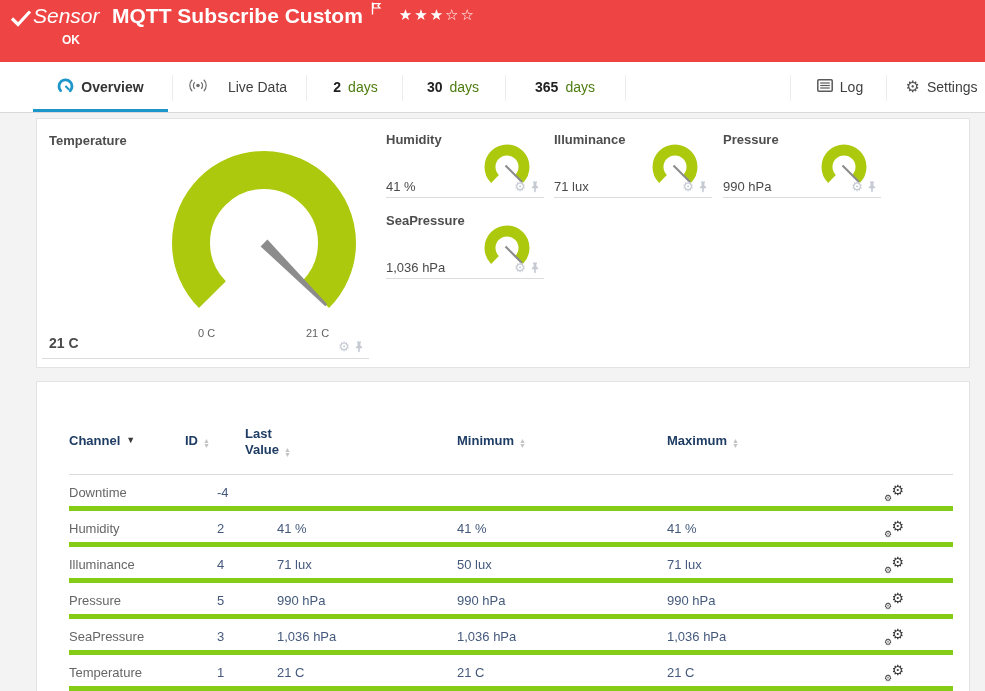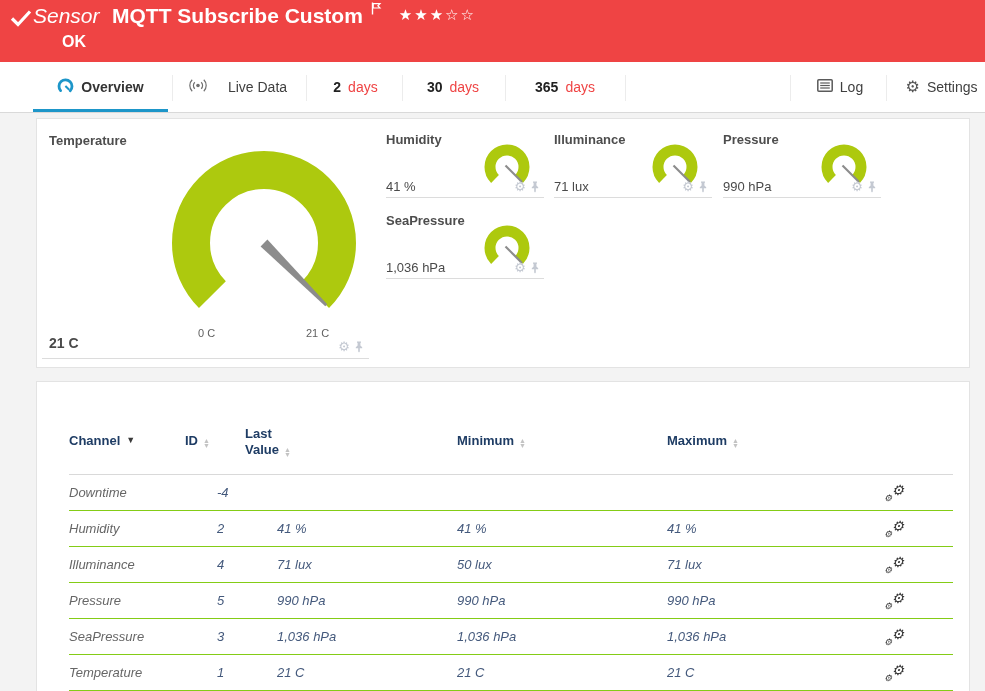"OK" .status-ok { font-size: 16px -> 12px }
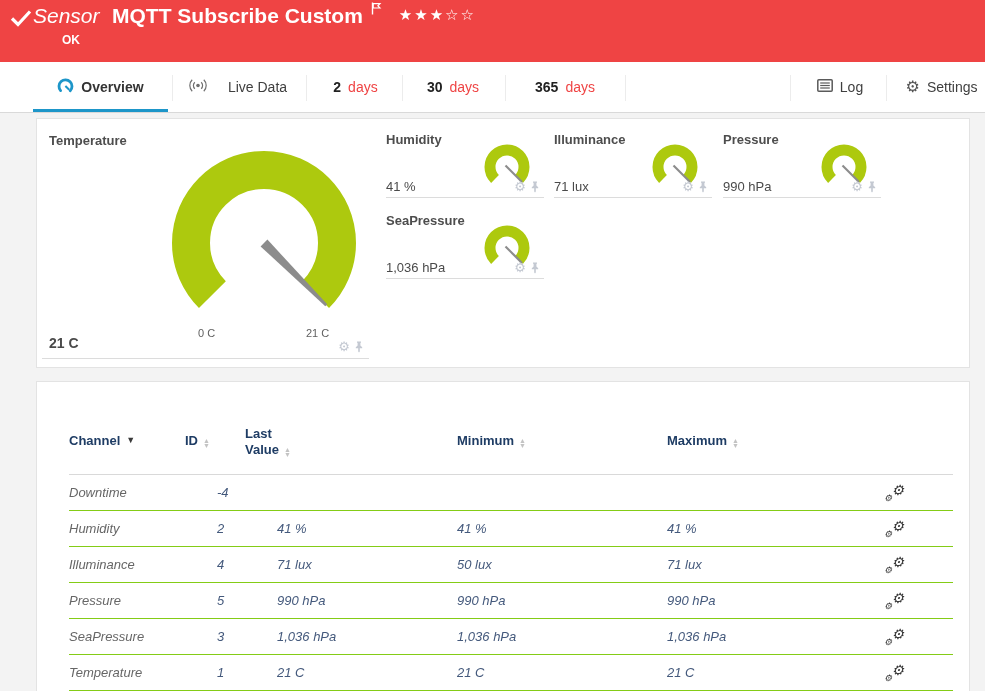"days" .tab .unit { color: #ef4444 -> #4d7c0f }
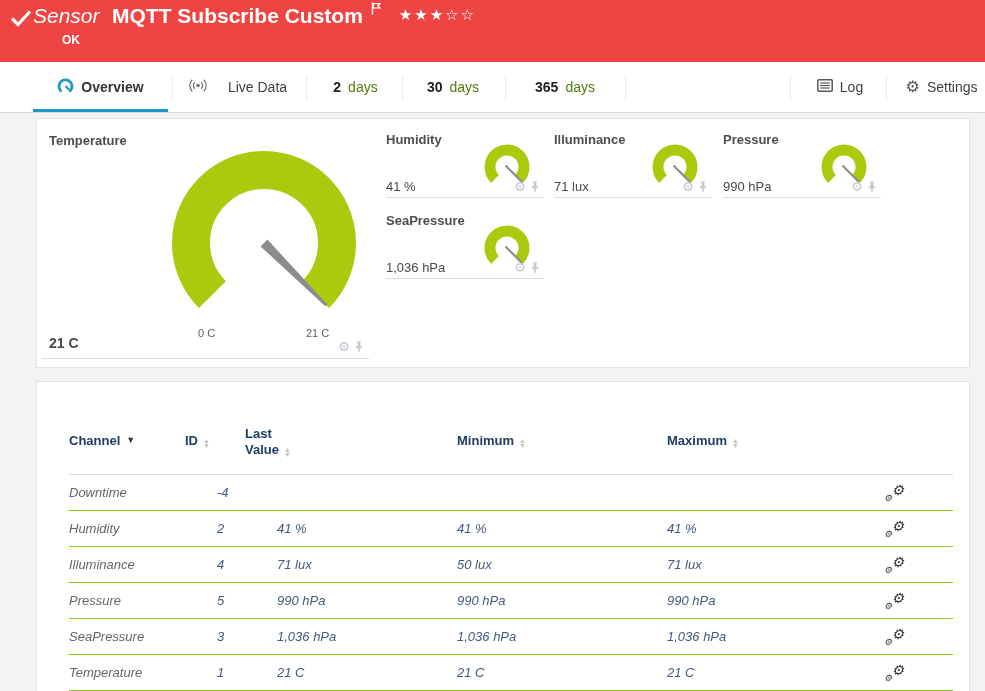"Downtime" .trow { border-bottom: 1px solid #84cc16 -> 5px solid #84cc16; font-style: italic -> none }
